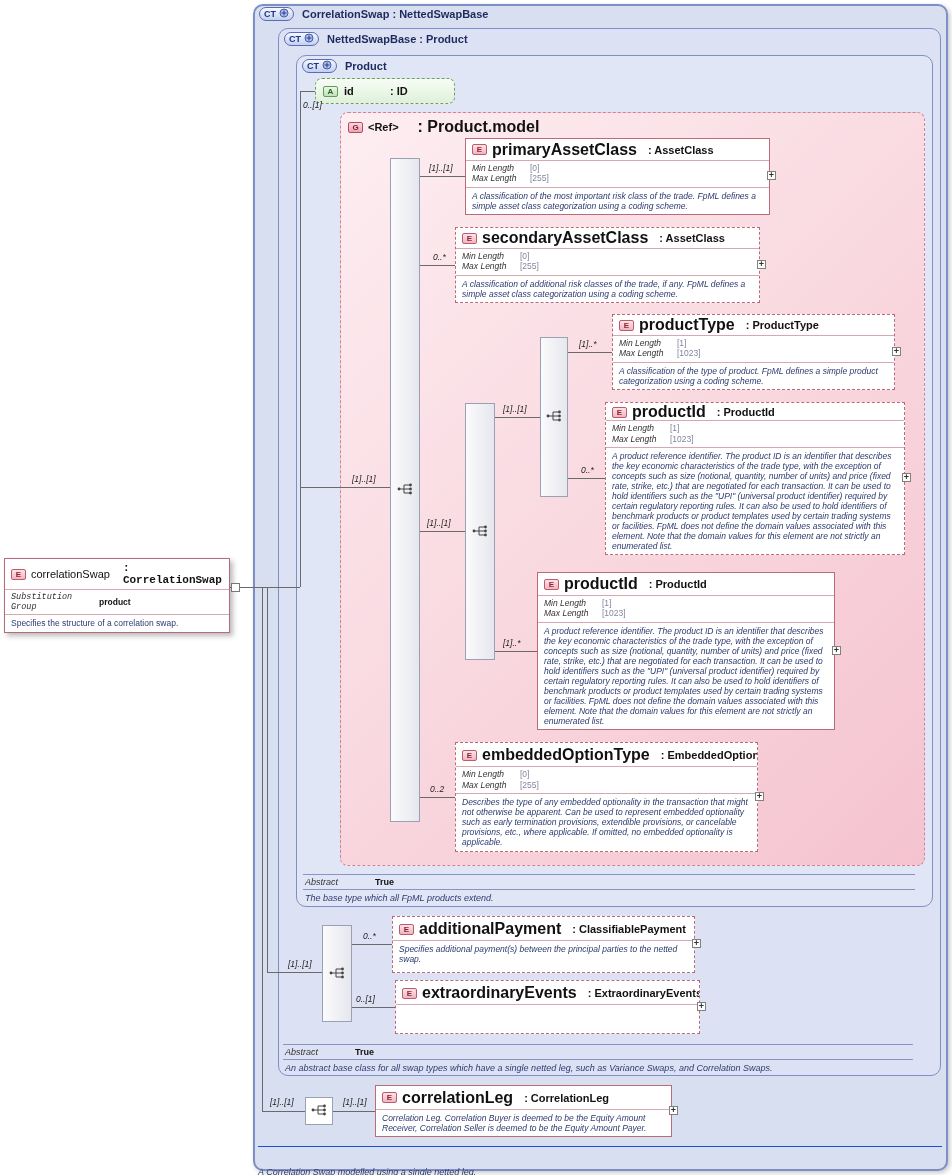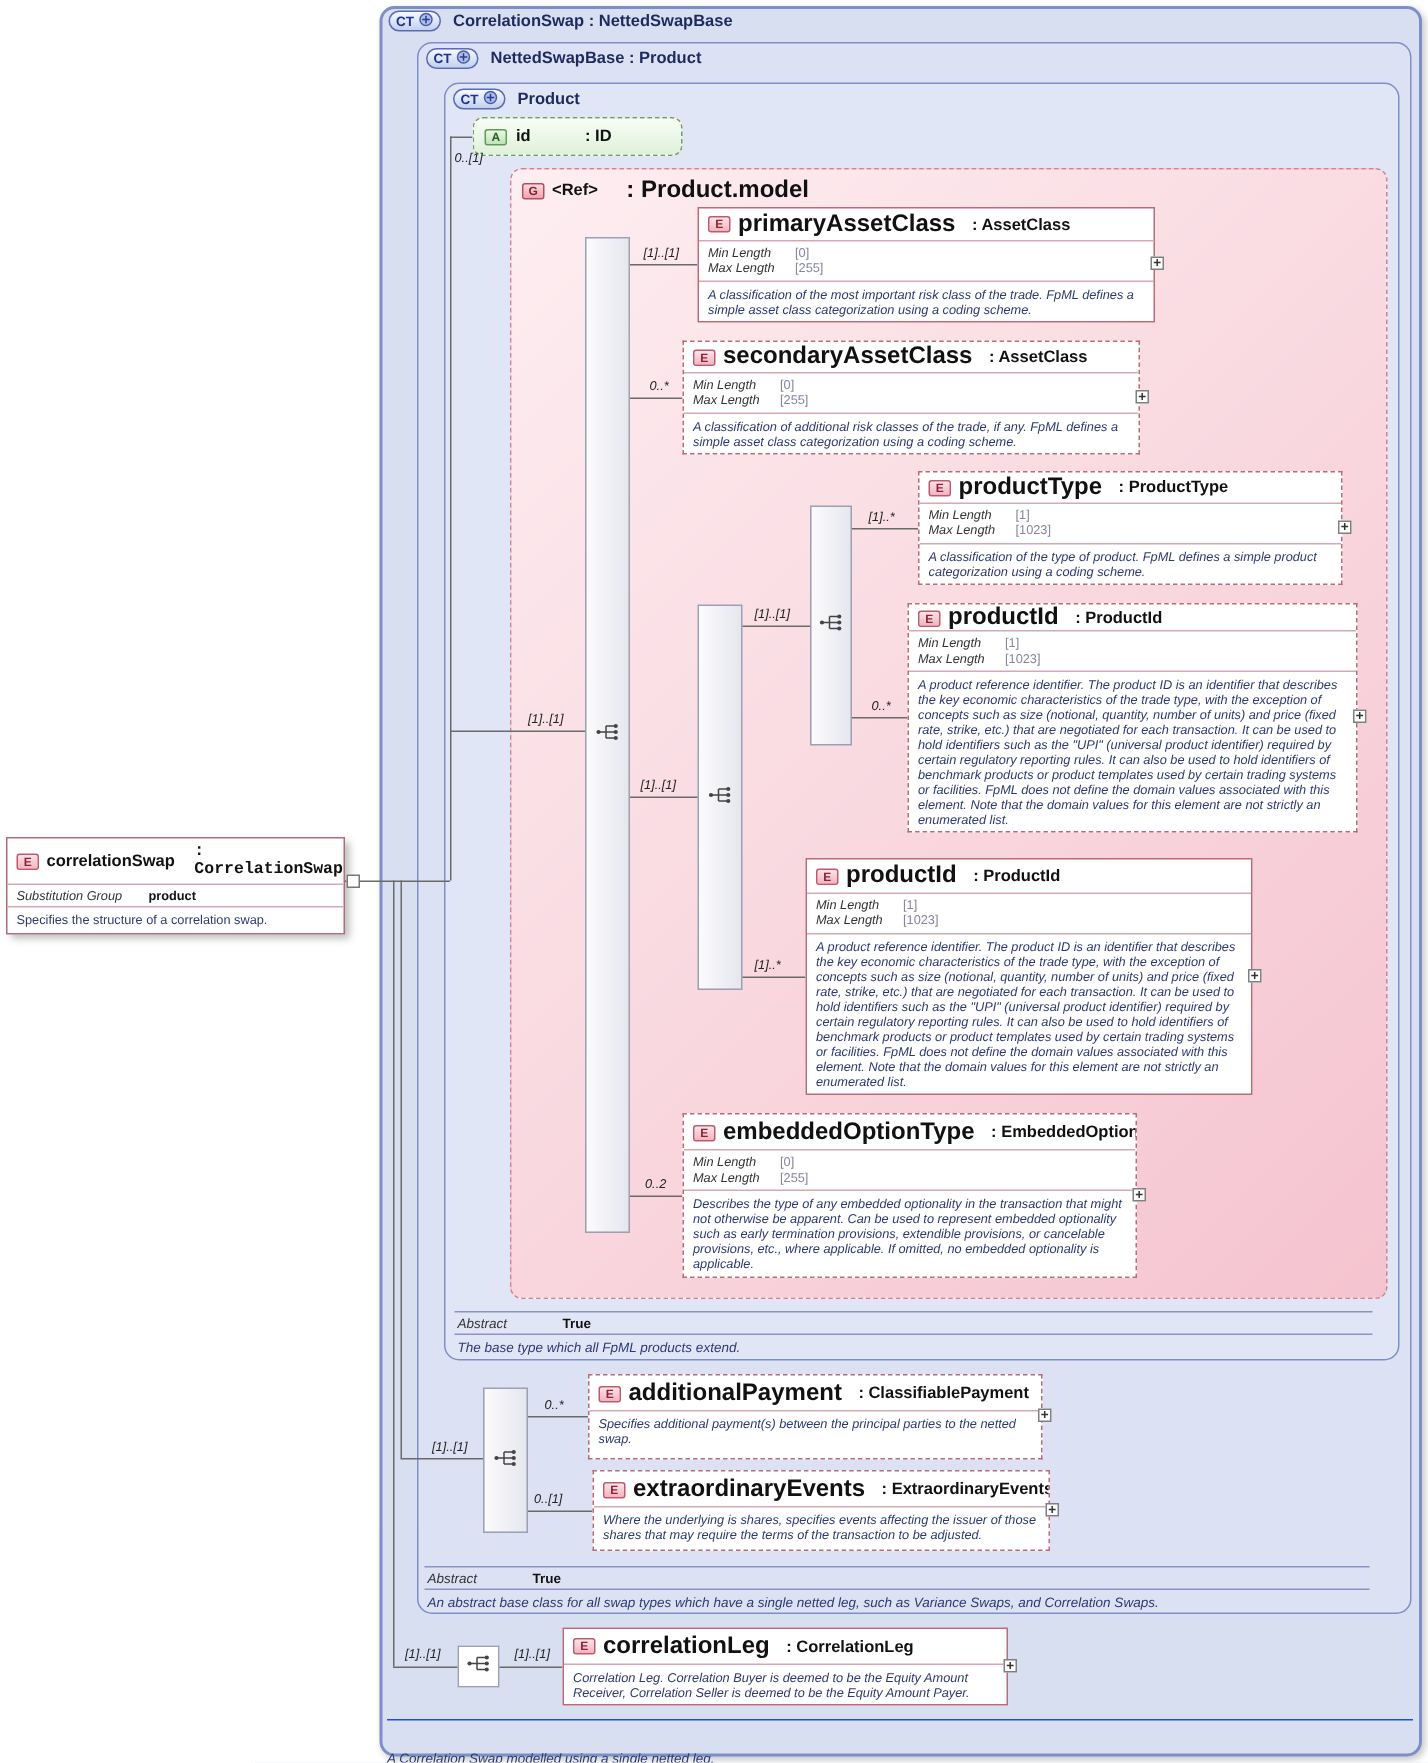"correlationSwap" .root-name { font-weight: bold -> normal }
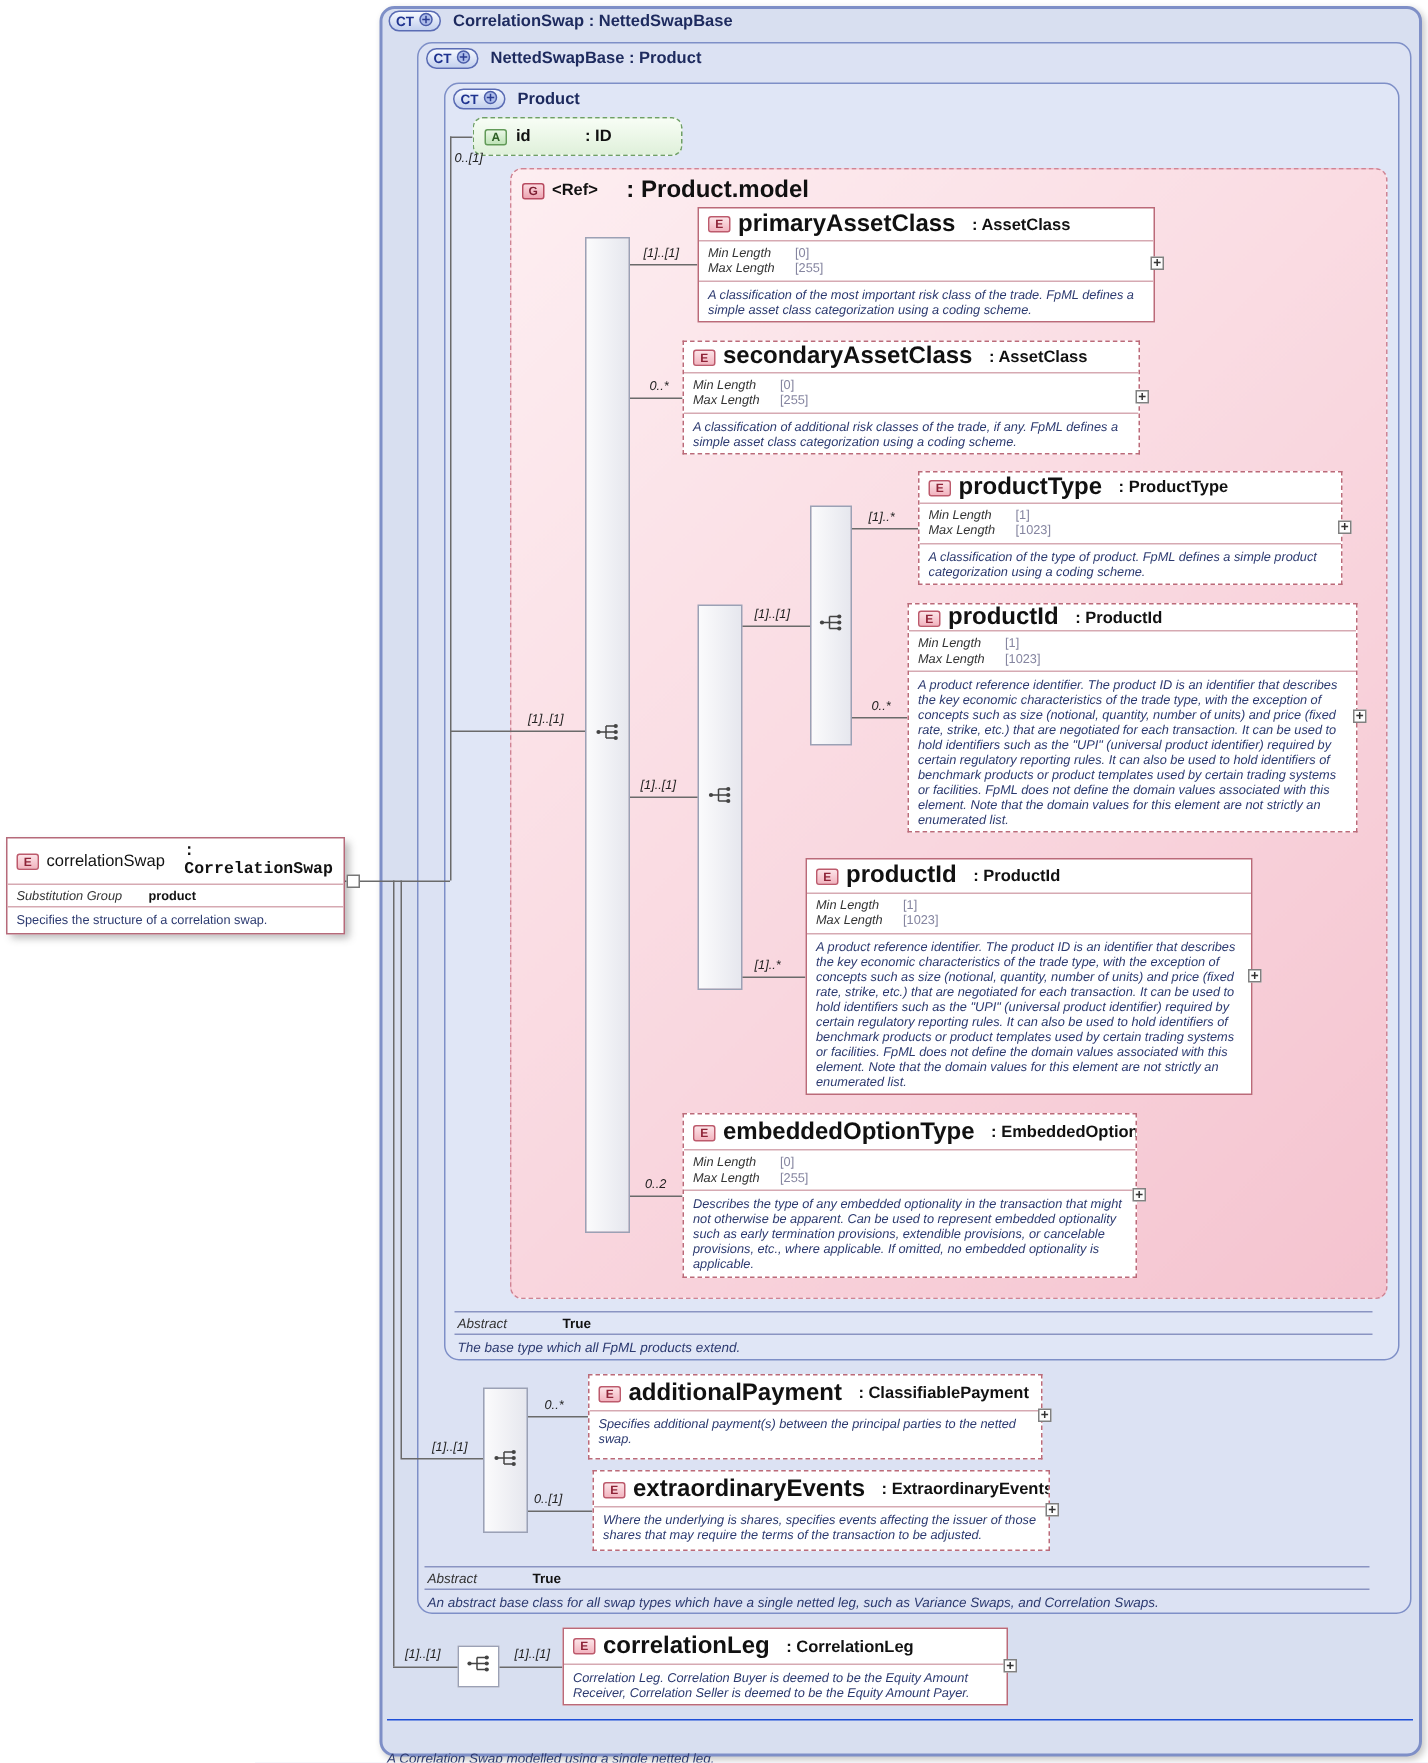"Substitution Group" .root-row-label { font-family: none -> Liberation Mono, monospace }
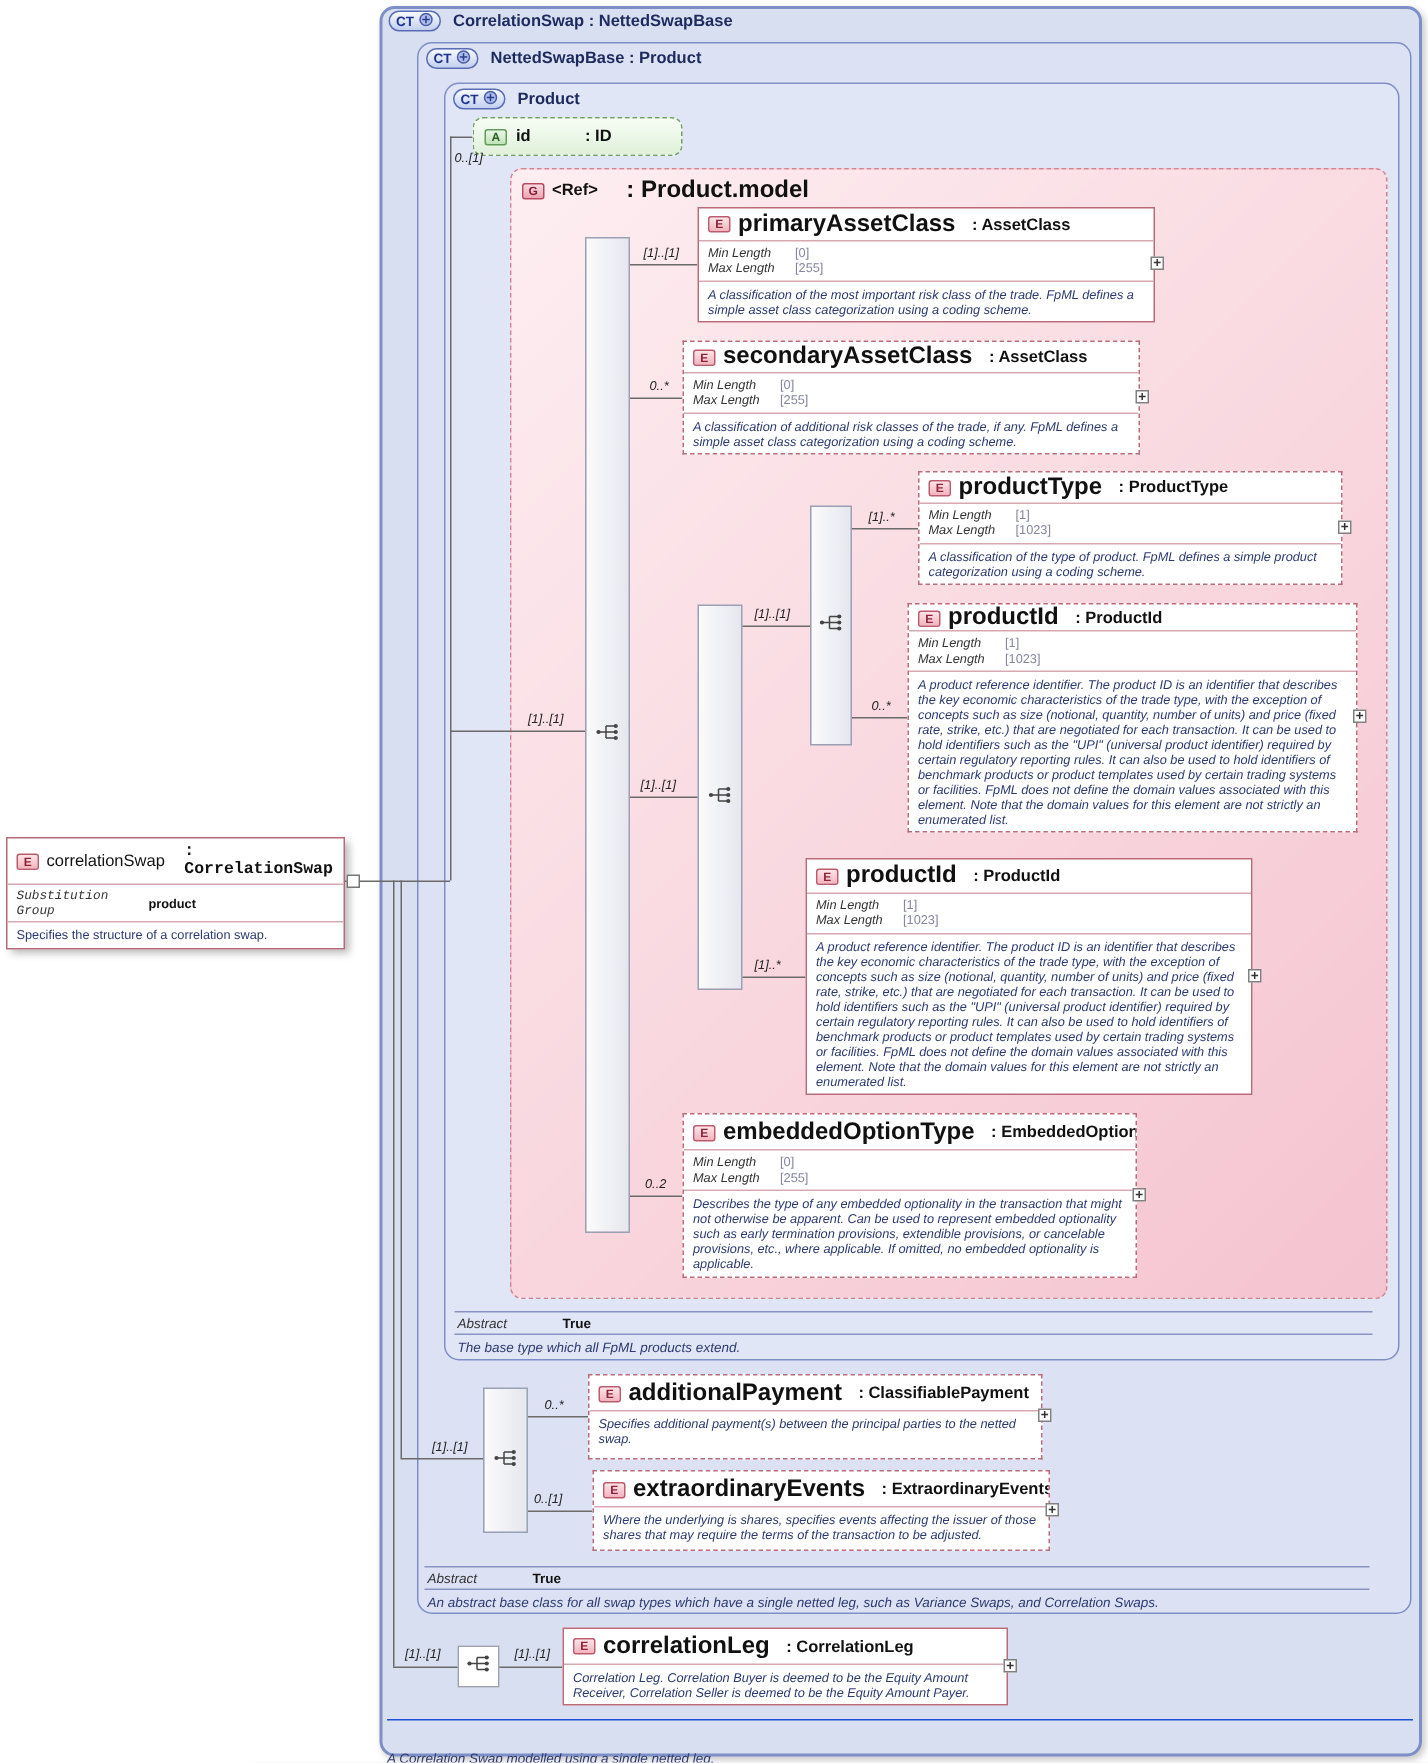"Where the underlying is shares," div.elem-desc { html: <div>Where the underlying is shares, specifies events affecting the issuer of those shares that may require the terms of the transaction to be adjusted.</div> -> none }
